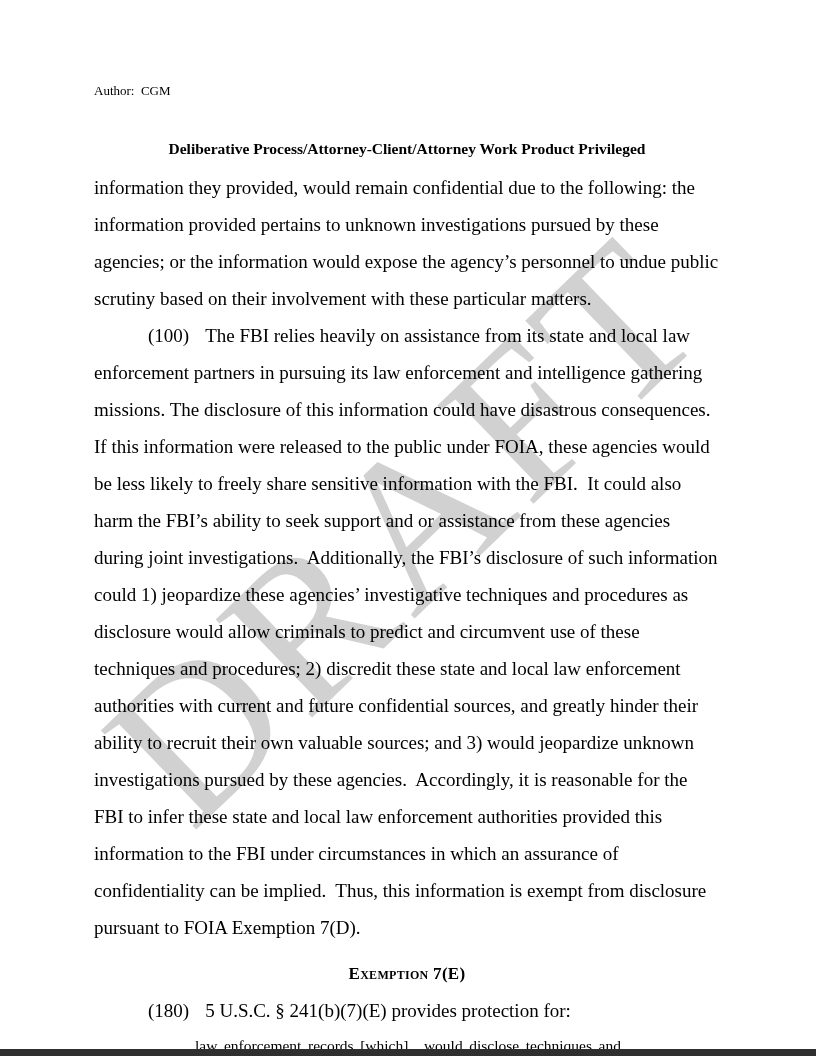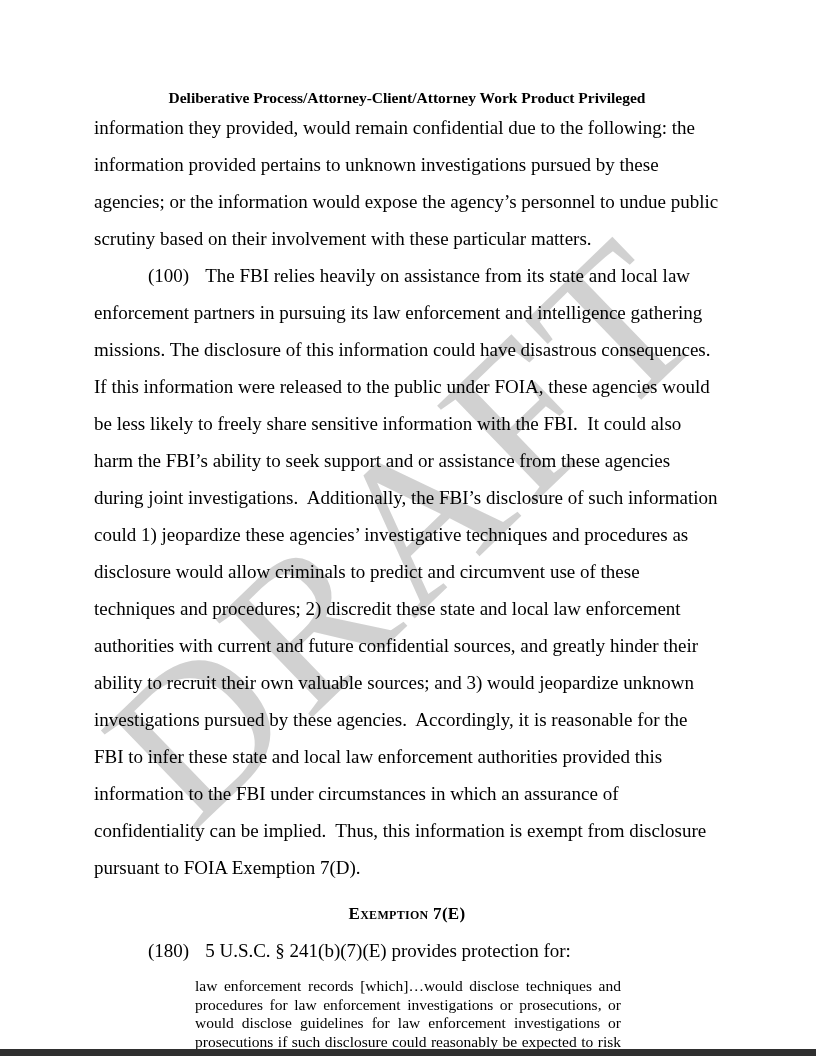"Author: CGM" div { html: none -> <div>Author: CGM</div> }
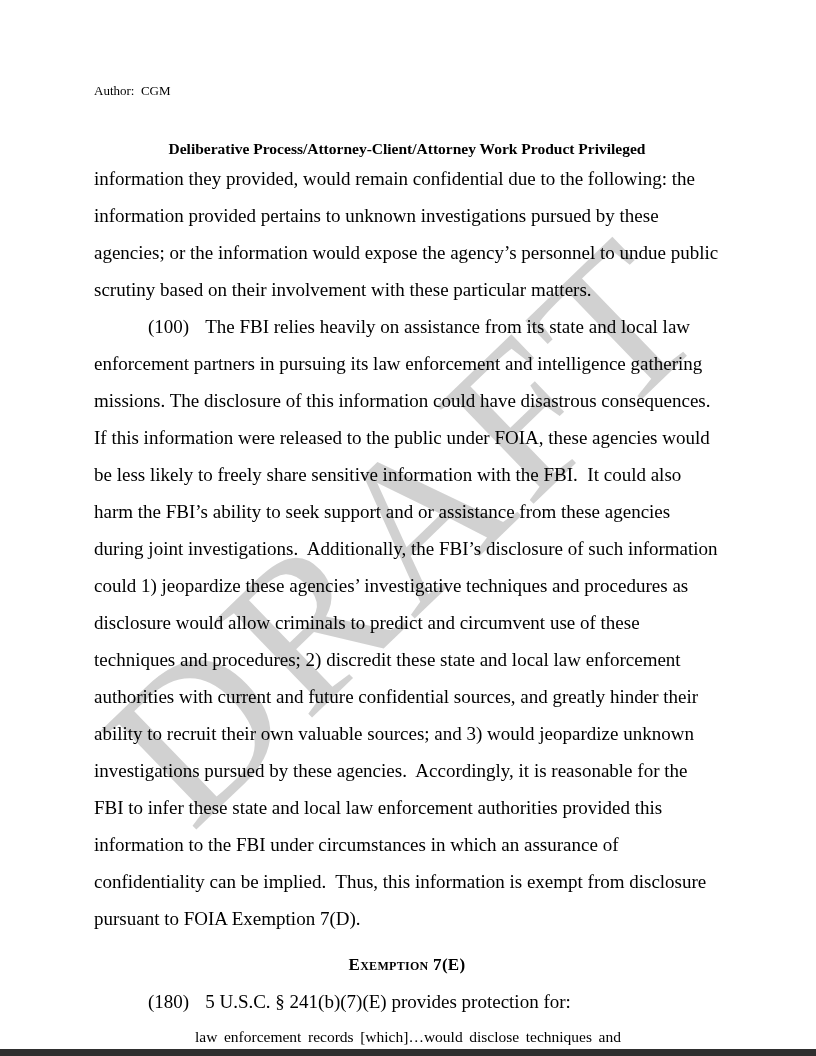"Deliberative" .running-title { margin: 5px 0 0 0 -> 5px 0 9px 0 }
